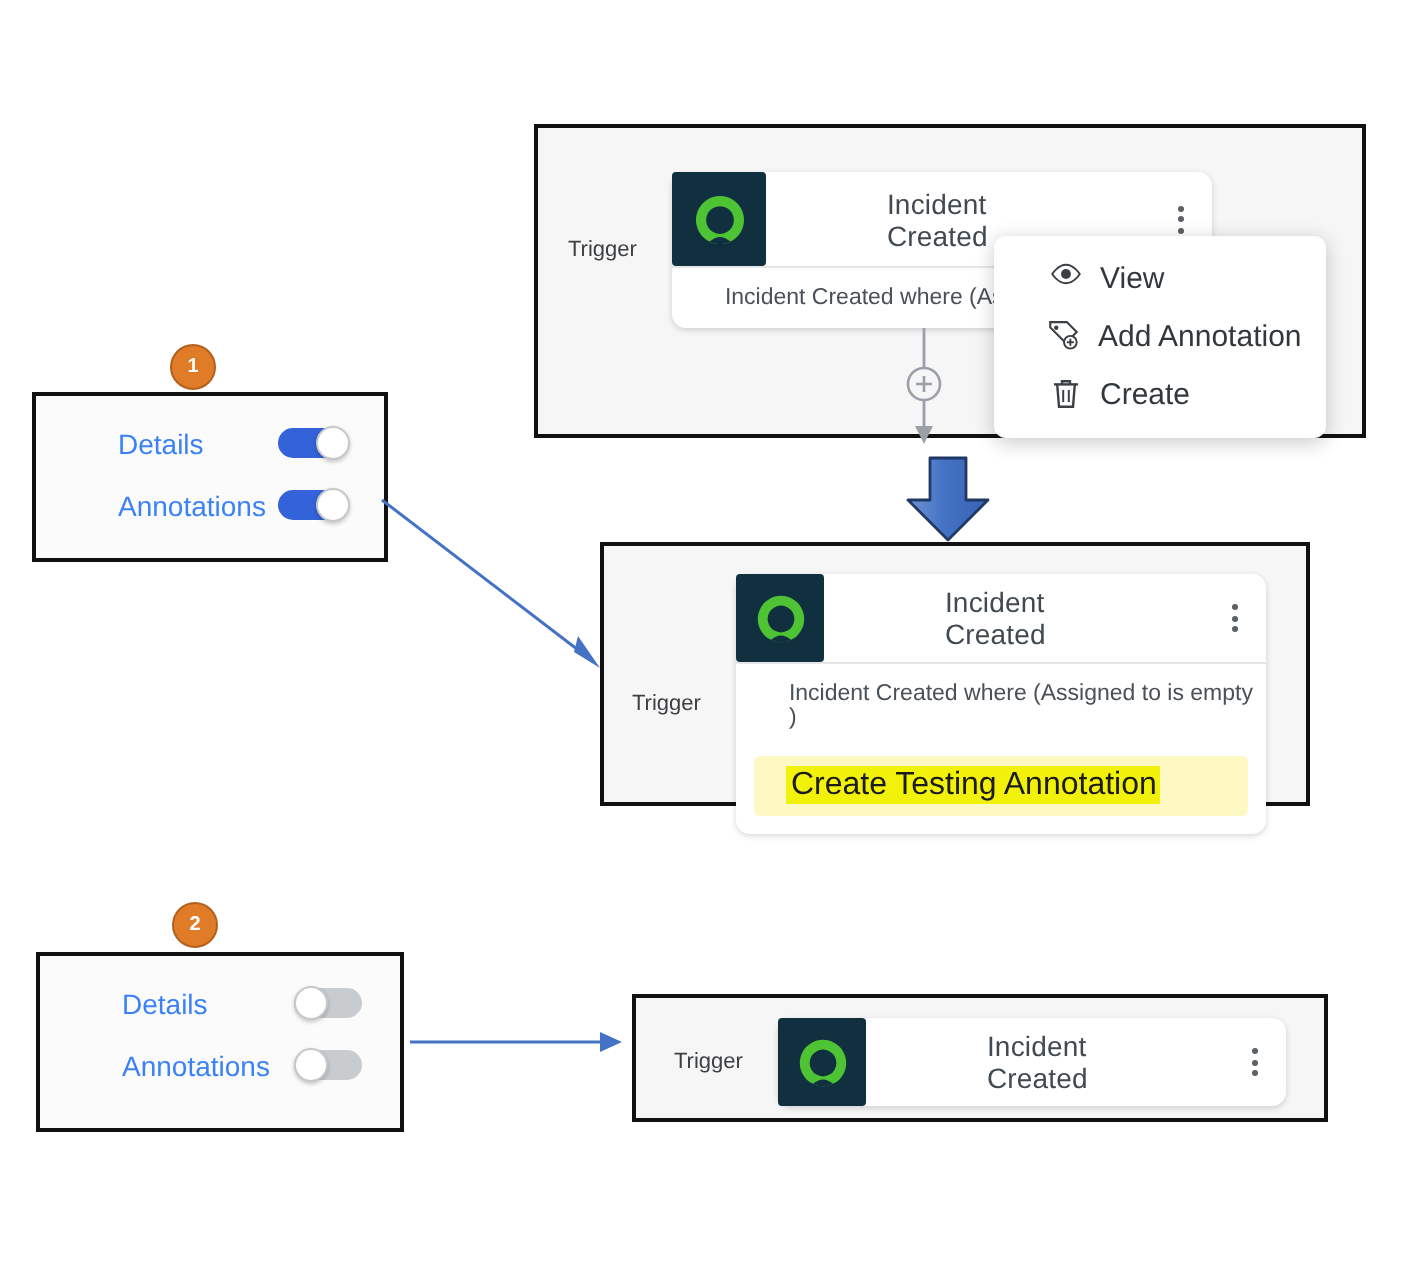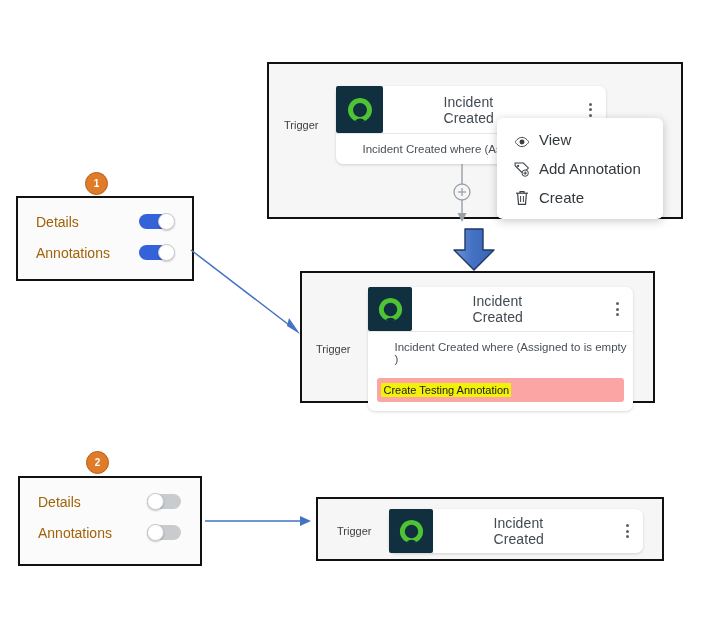"View" .ctx-item { align-items: flex-end -> flex-start; padding: 6px 22px 6px 16px -> 6px 22px 6px 27px }
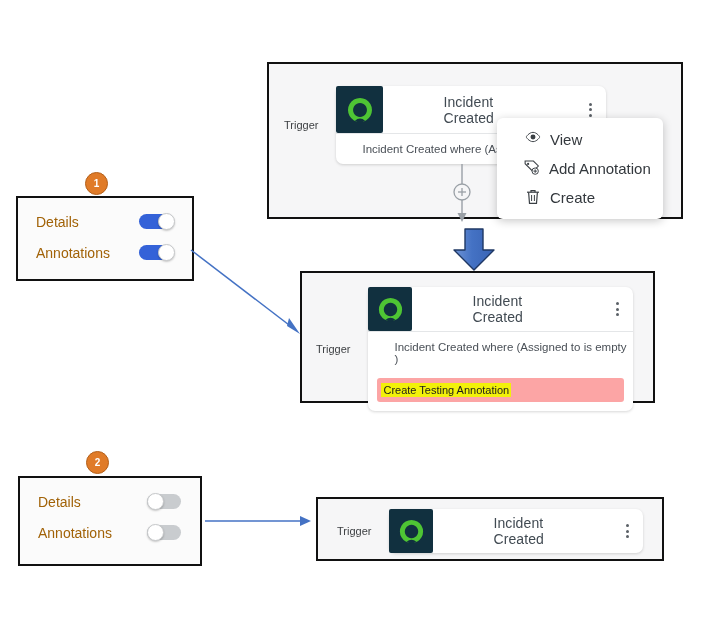"Details" .toggle-row .tl { color: #a16207 -> #3b82f6; margin-left: none -> 23px }
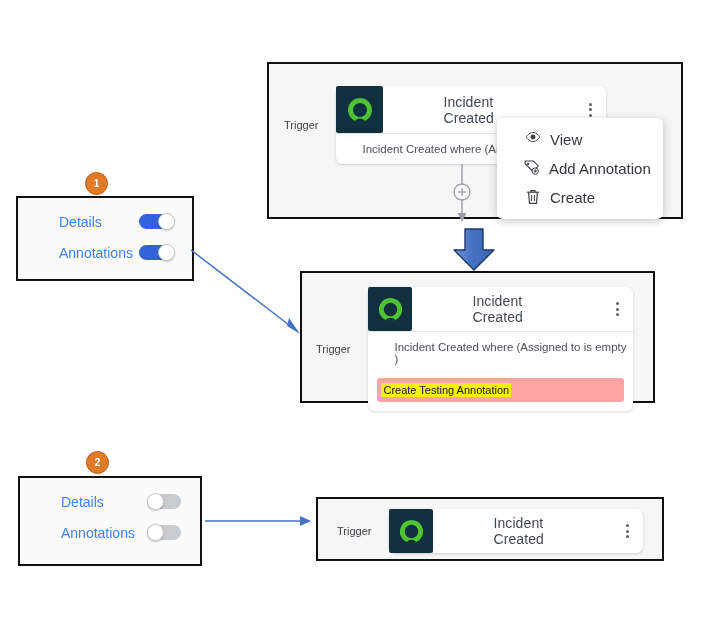"Create Testing Annotation" .node-annotation { background: #fca5a5 -> #fef9c3; font-size: 11px -> 16px; padding: 6px 0 6px 4px -> 6px 0 6px 16px }
